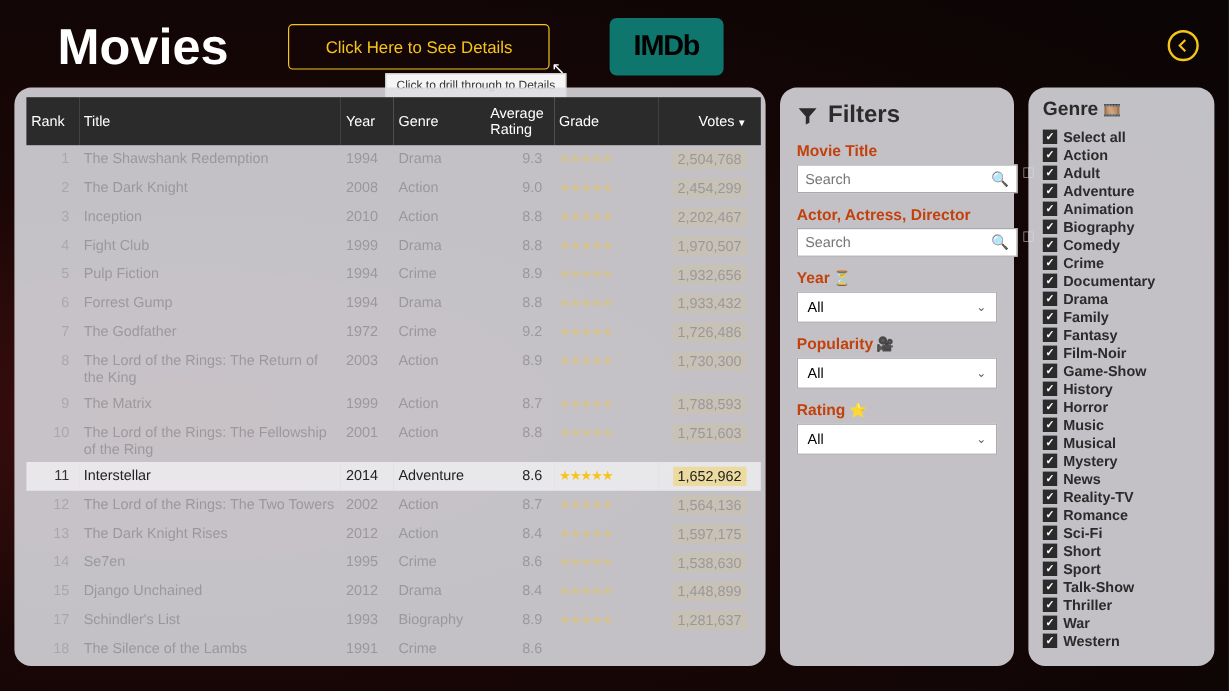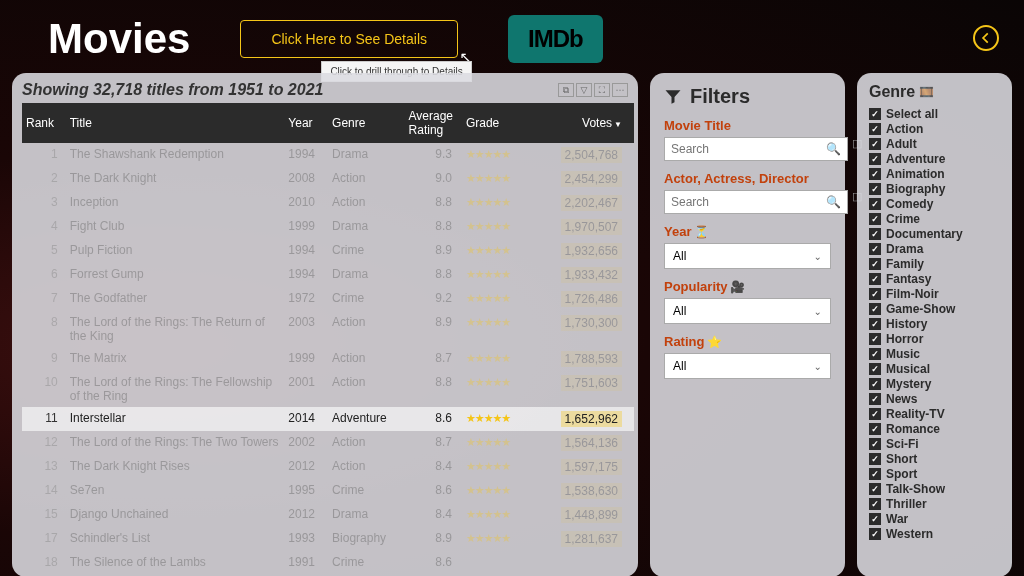"Showing 32,718 titles from 1951" div.table-header { html: <div> <div>Showing 32,718 titles from 1951 to 2021</div> <div> <span>⧉</span> <span>▽</span> <span>⛶</span> <span>⋯</span> </div> </div> -> none }
